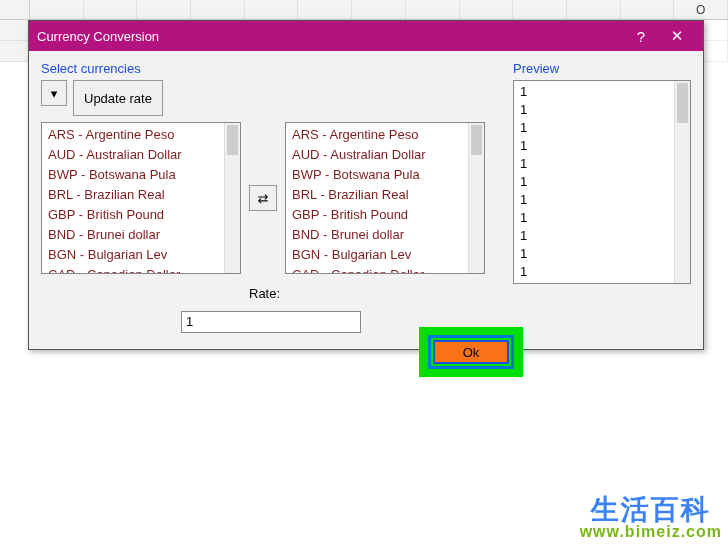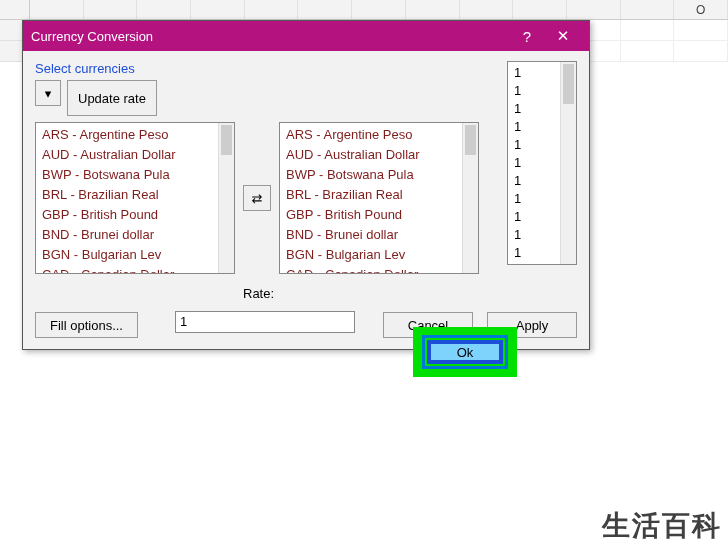"Currency Conversion" .dialog { left: 22px -> 28px; width: 568px -> 676px }
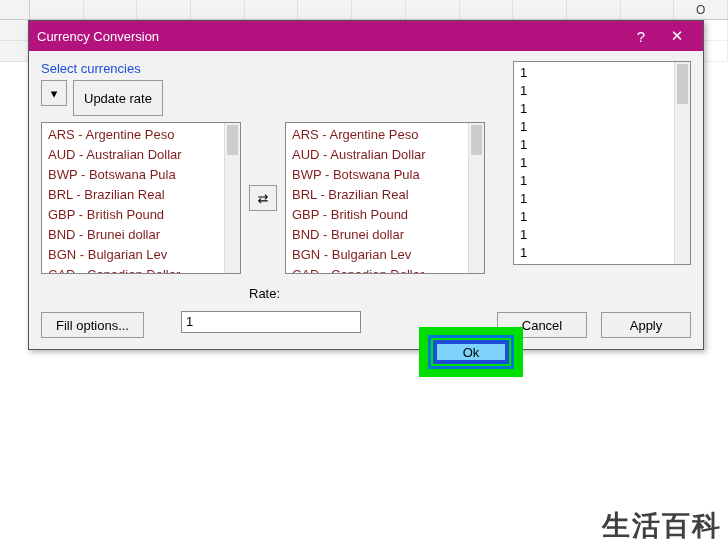"Preview" div.grouplabel { html: none -> <div>Preview</div> }
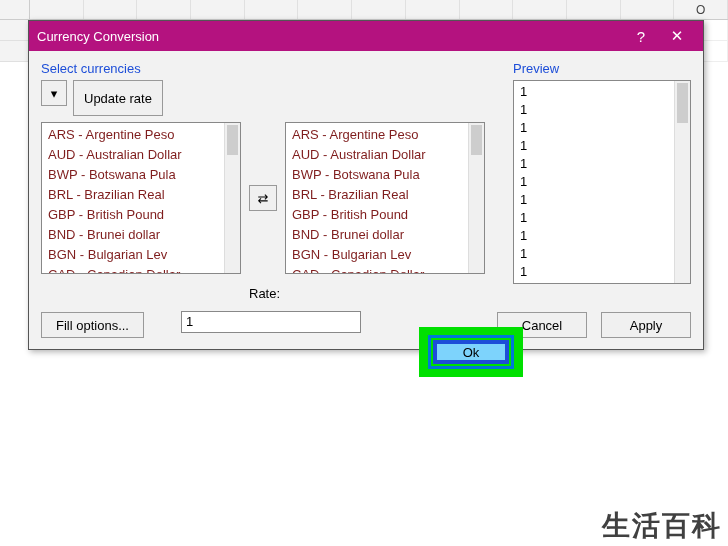"Fill options..." div.buttonrow { html: <div> <div>Fill options...</div> <div></div> <div>Cancel</div> <div>Apply</div> </div> -> none }
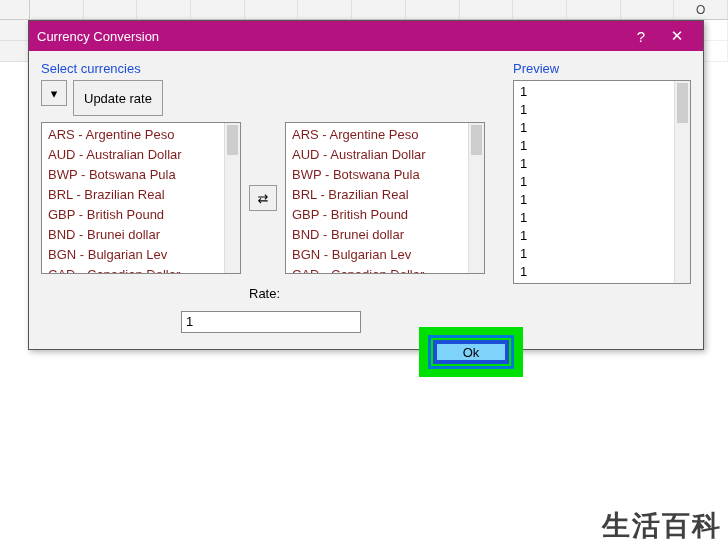"Ok" .okbtn { background: #7dd3fc -> #f97316; border: 4px solid #1d4ed8 -> 2px solid #1d4ed8 }
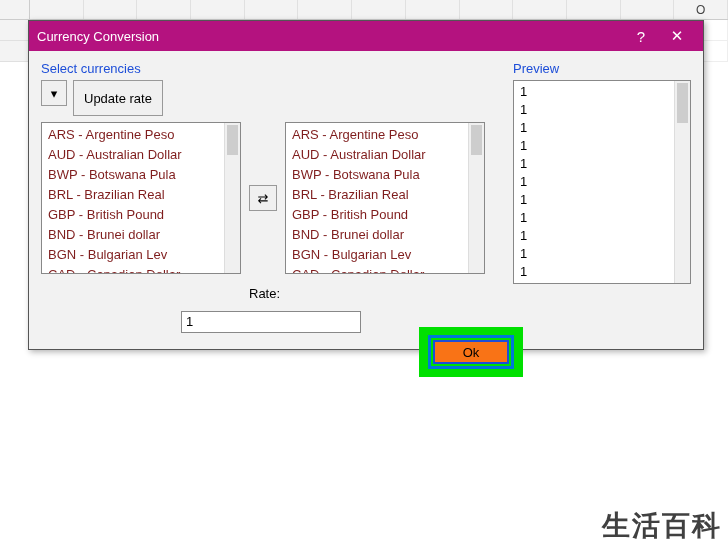"生活百科" .watermark .cn { color: #404040 -> #3b82f6 }
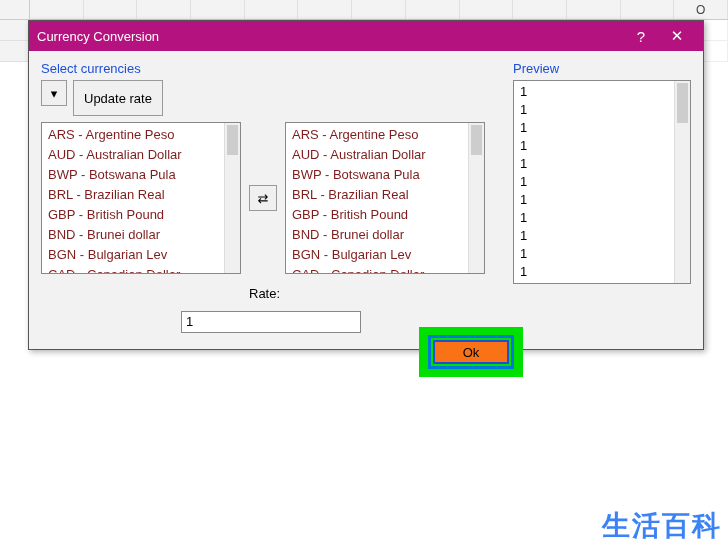"www.bimeiz.com" div.url { html: none -> <div>www.bimeiz.com</div> }
